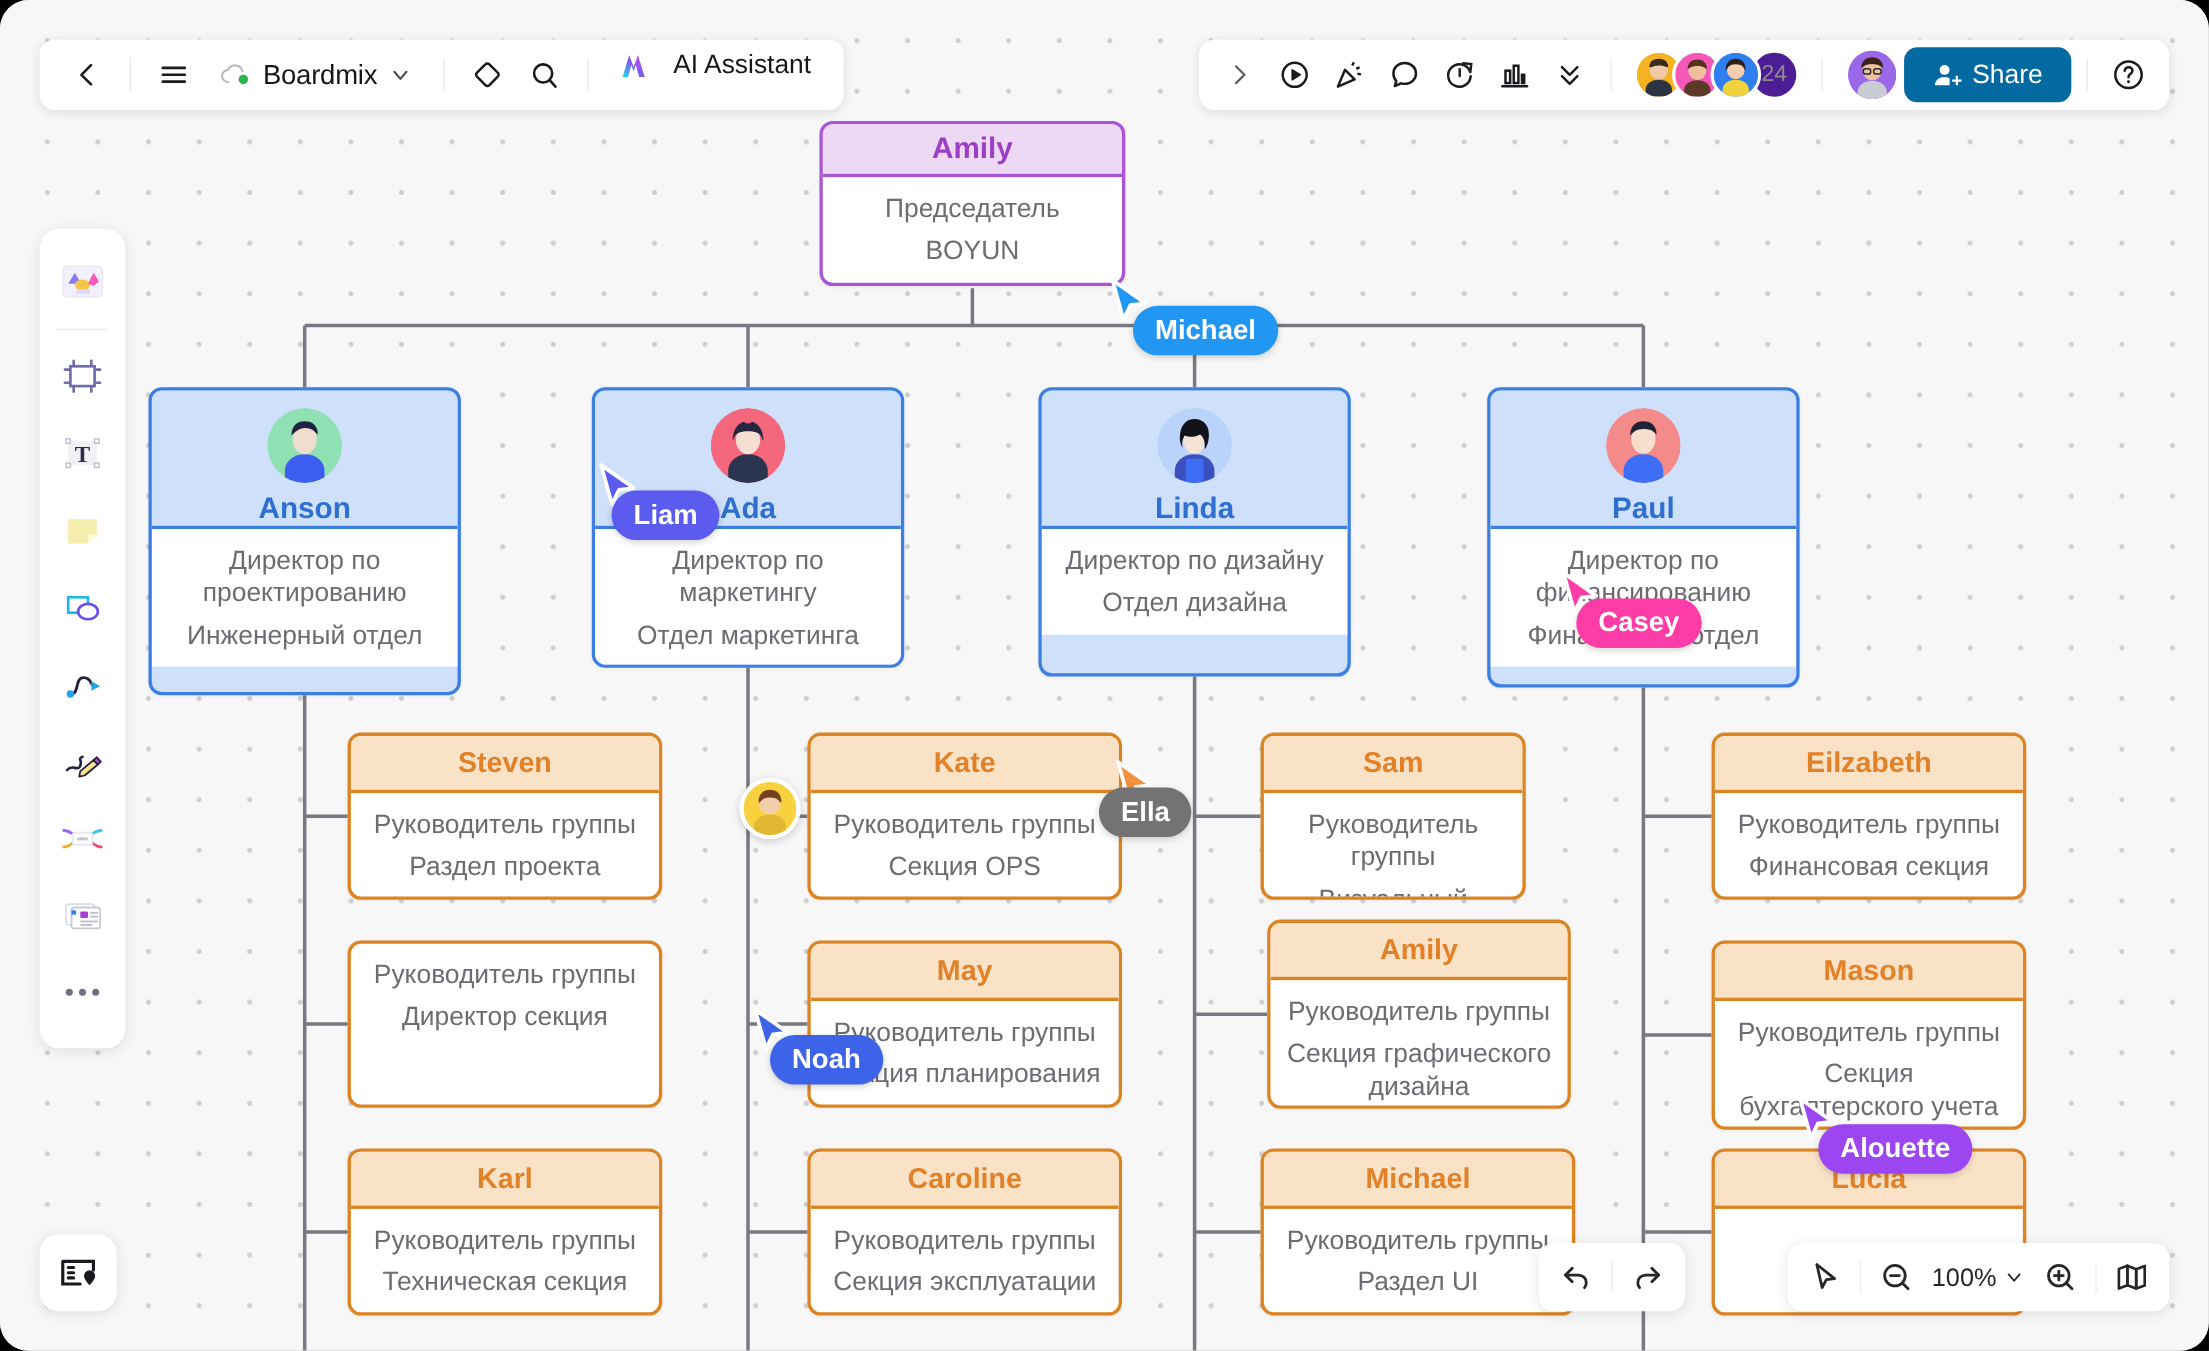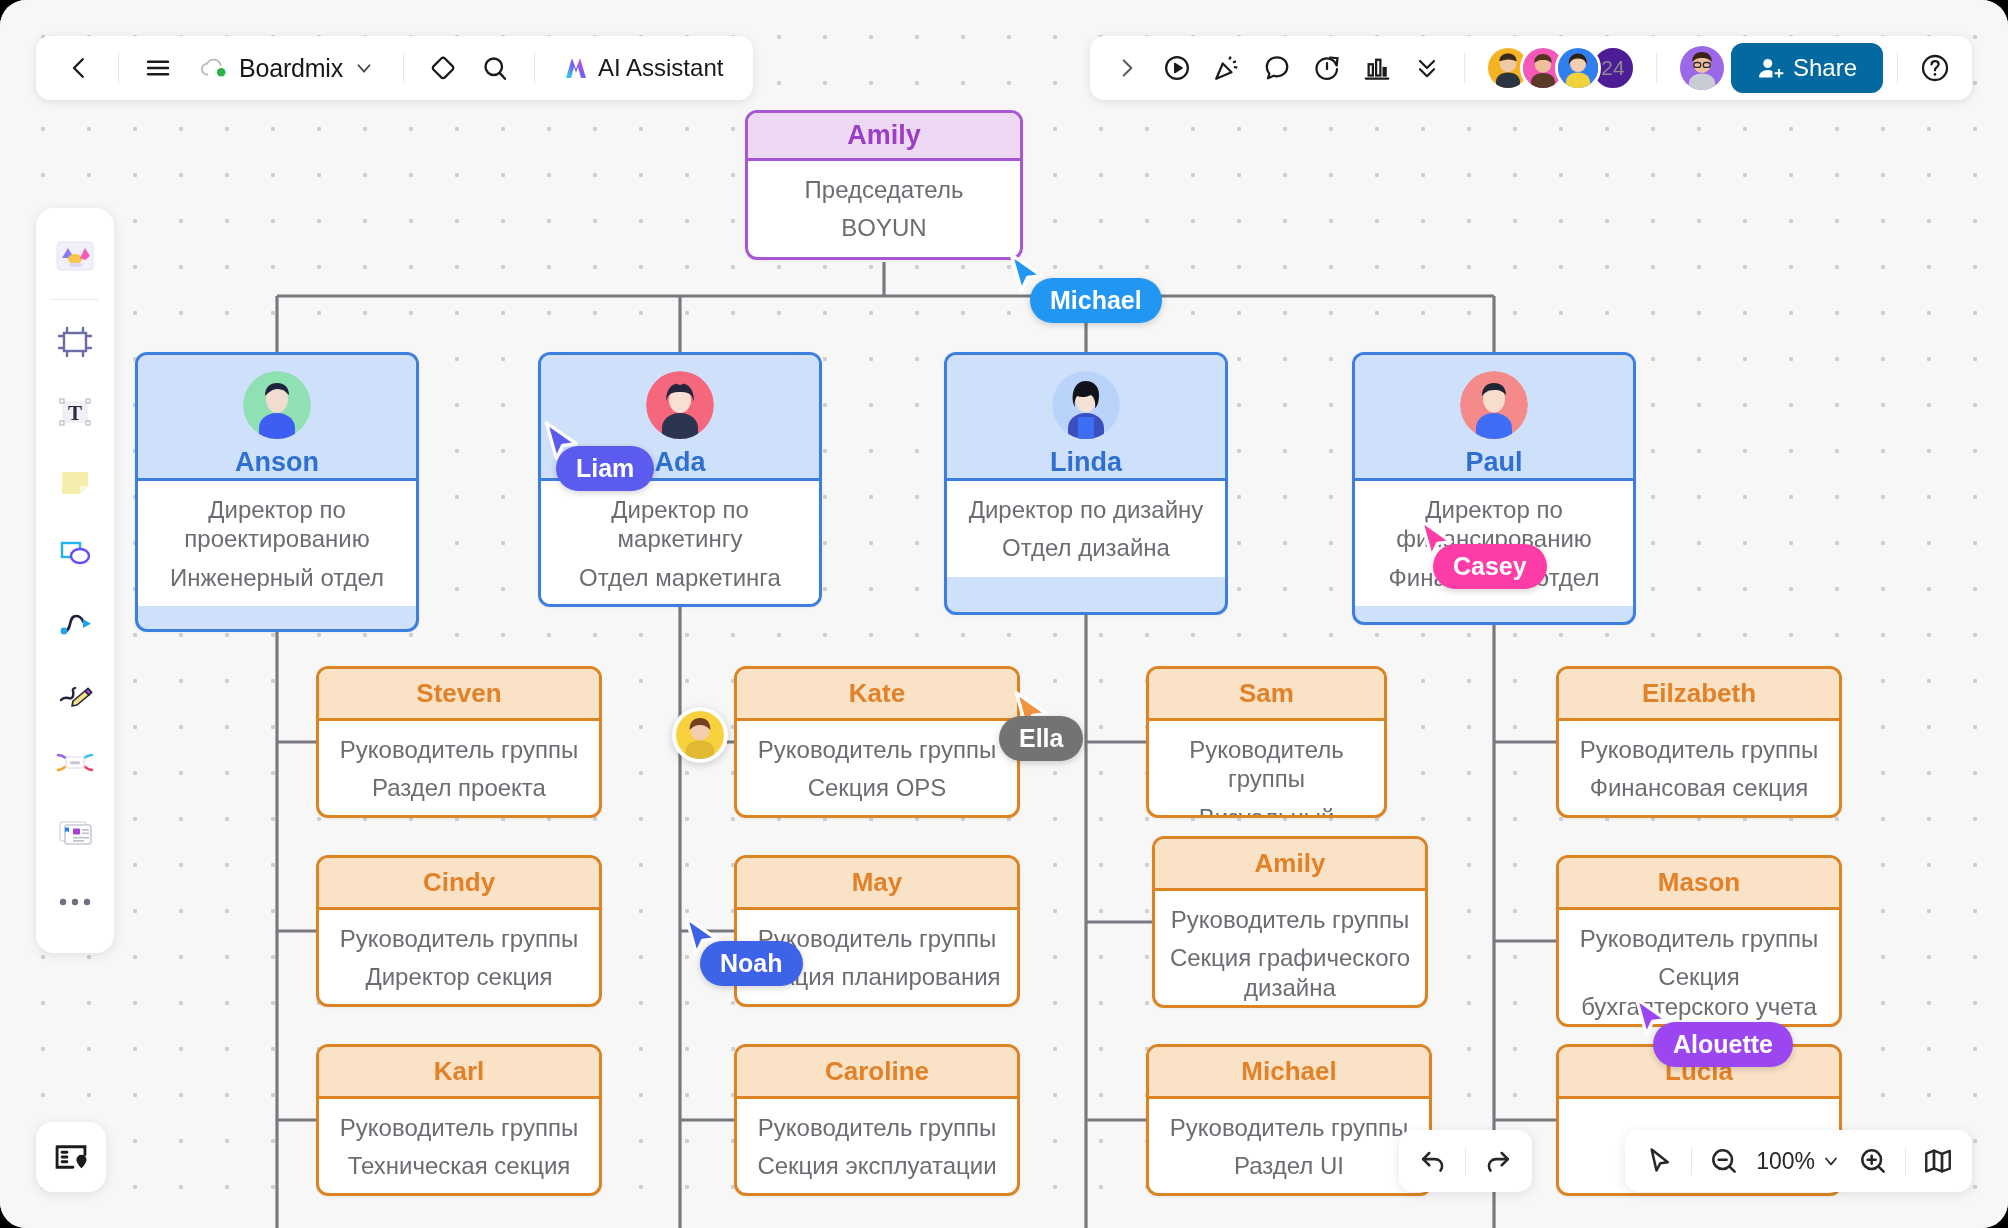"AI Assistant" .ai-assistant { align-items: center -> flex-start; gap: 7px -> 21px }
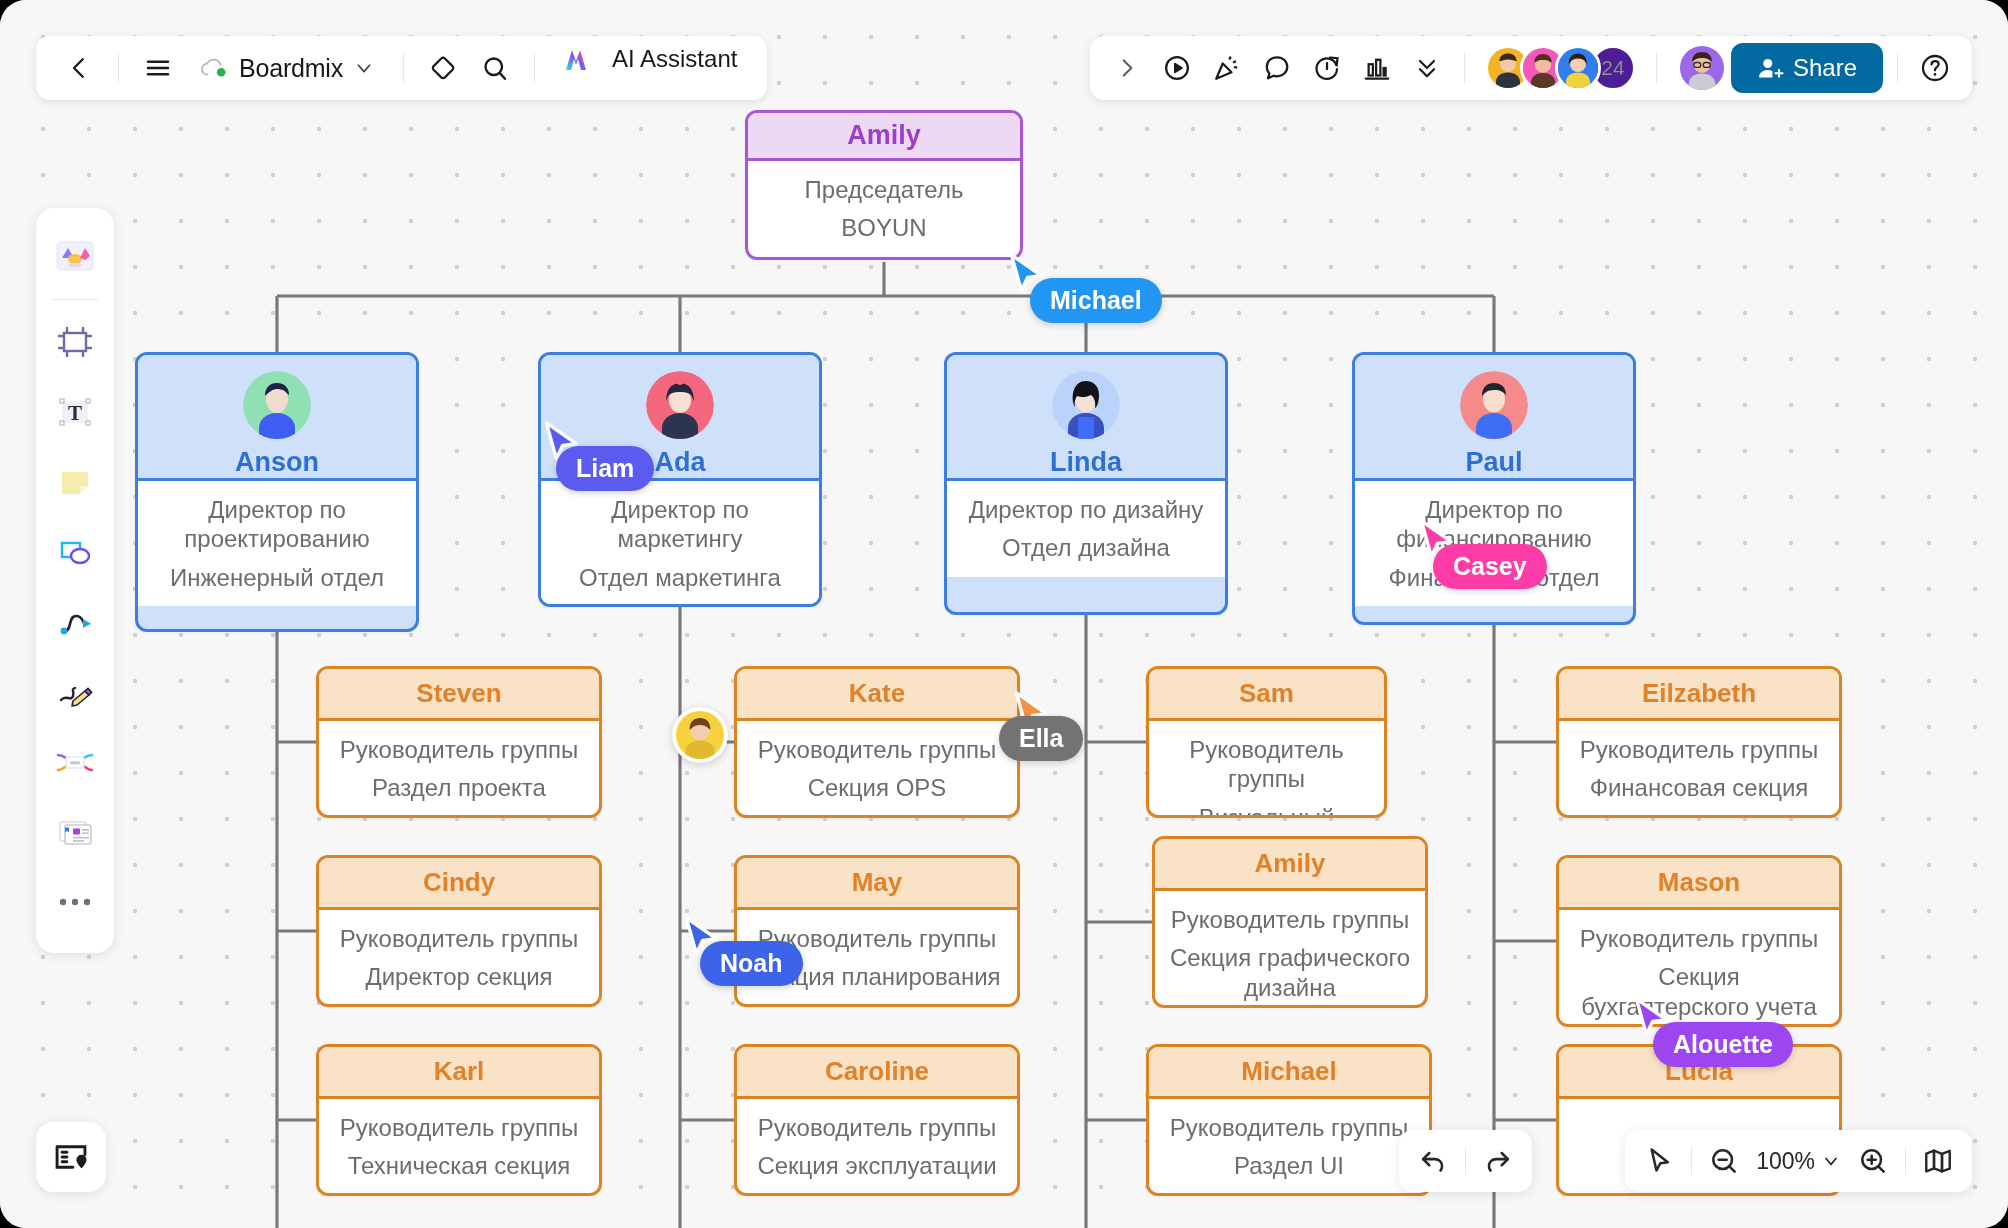"Cindy" div.node-head { html: <div> <div>Cindy</div> </div> -> none }
